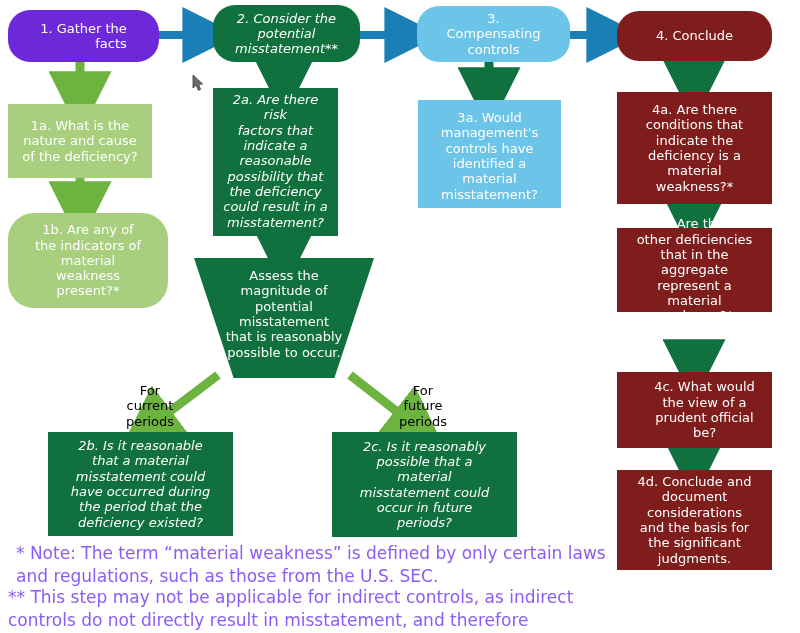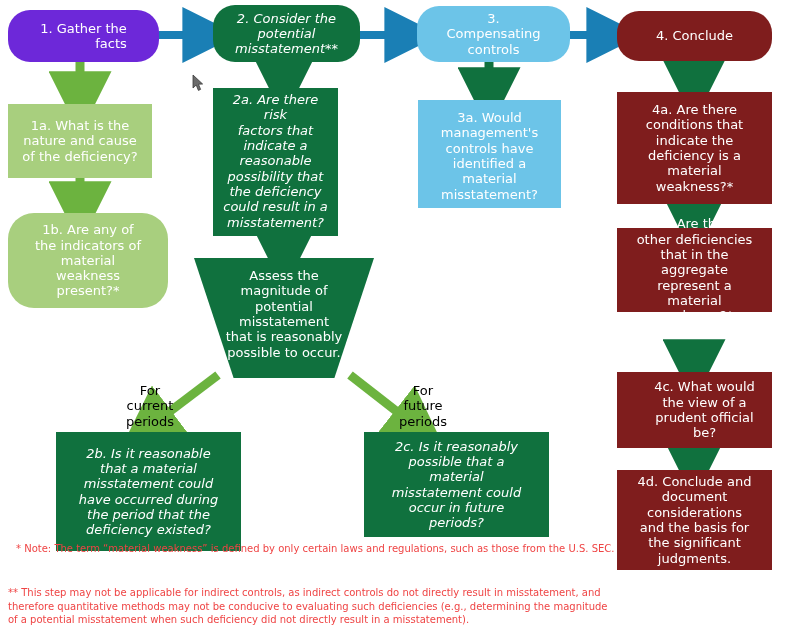"2b. Is it reasonable" div.node { height: 119px -> 104px; left: 56px -> 48px }
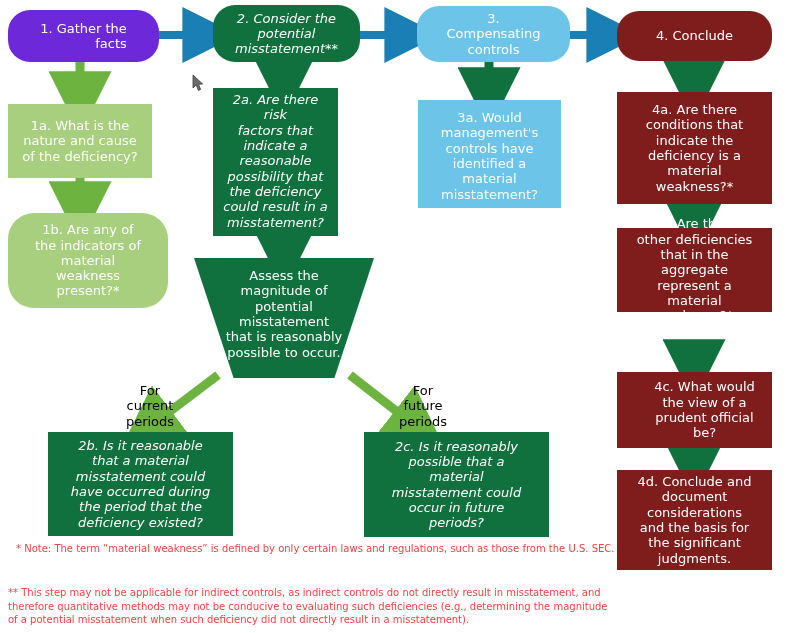"2c. Is it reasonably" div.node { margin-left: 32px -> none }
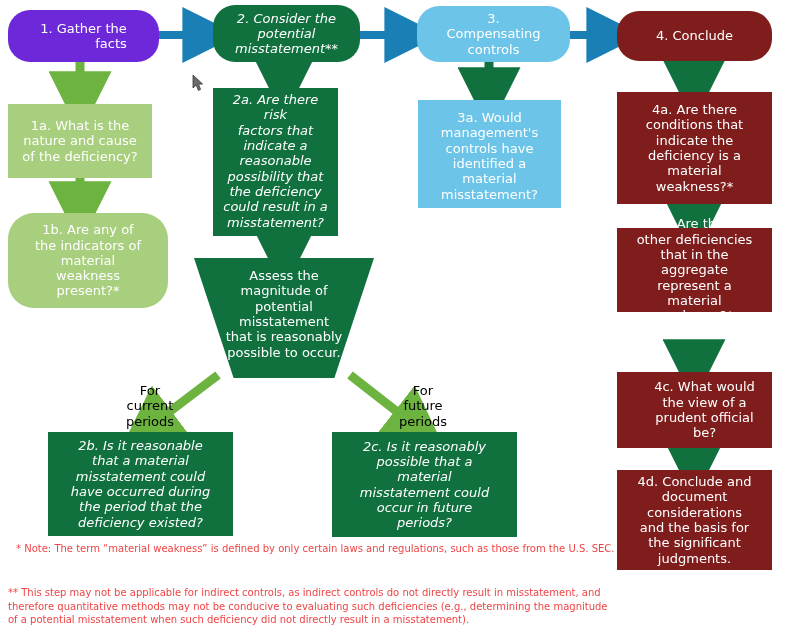"* Note: The term “material" .note { color: #ef4444 -> #8b5cf6; font-size: 10px -> 17px }
